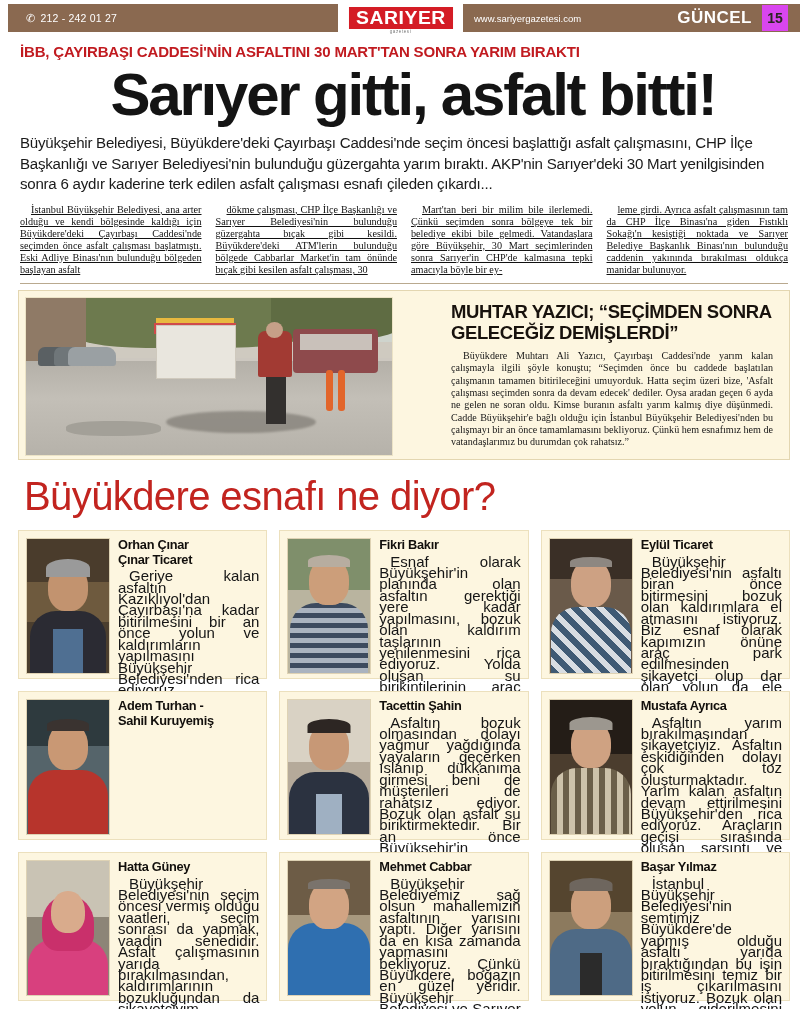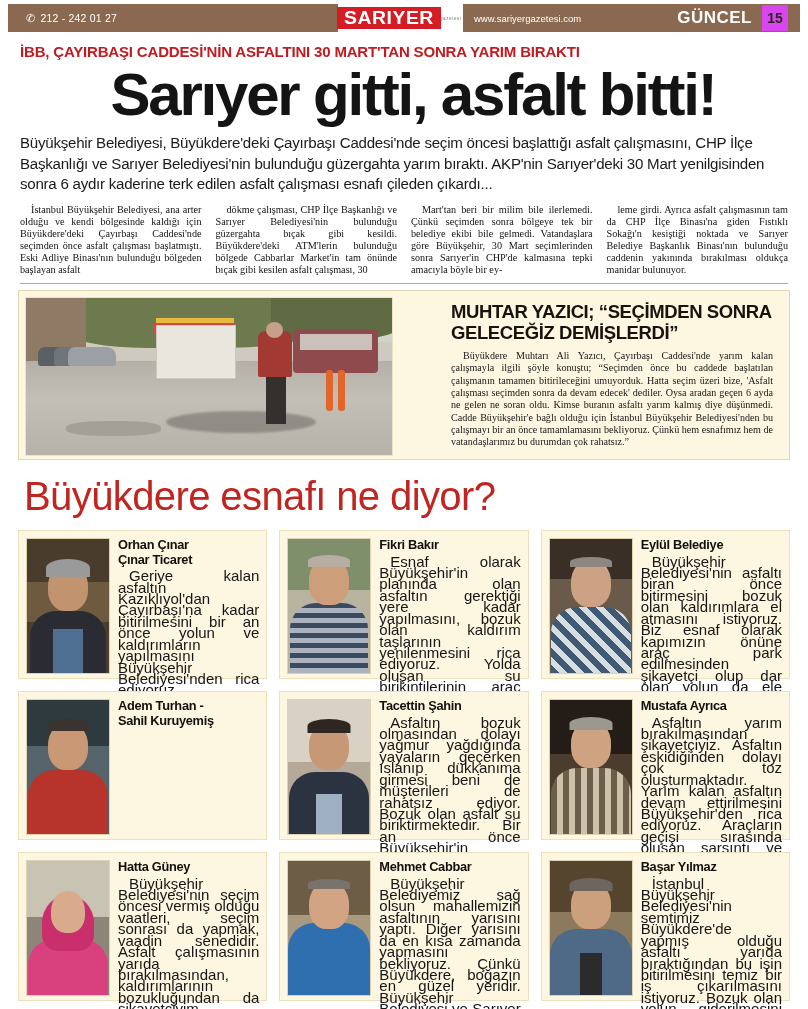"SARIYER" .logo-wrap { flex-direction: none -> column; justify-content: flex-start -> flex-end }
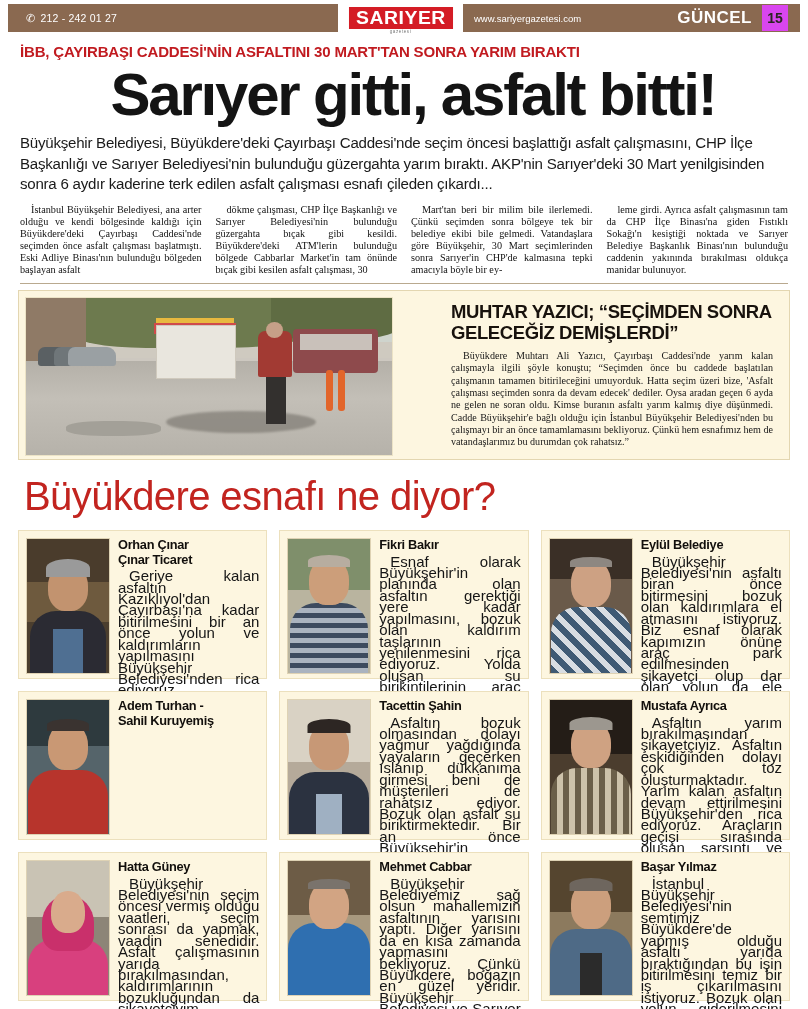"İstanbul Büyükşehir Belediyesi, ana" .lead-cols p { text-decoration: none -> underline }
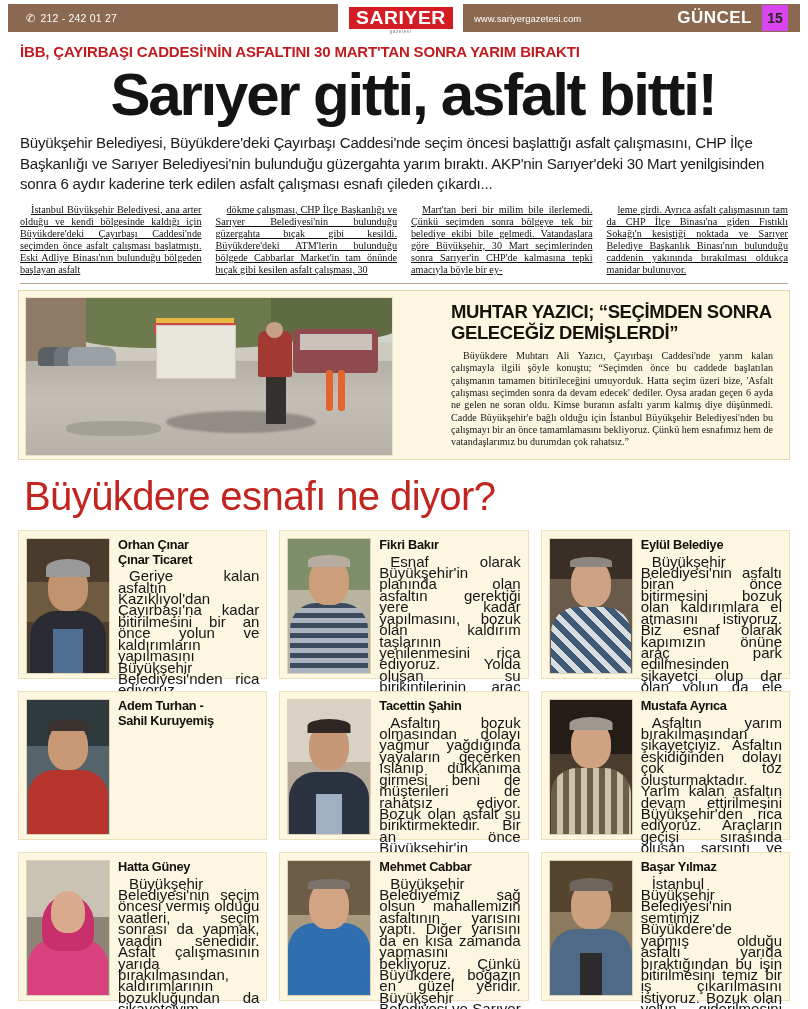"Eylül Belediye" div.card-name { text: Belediye -> Ticaret }
